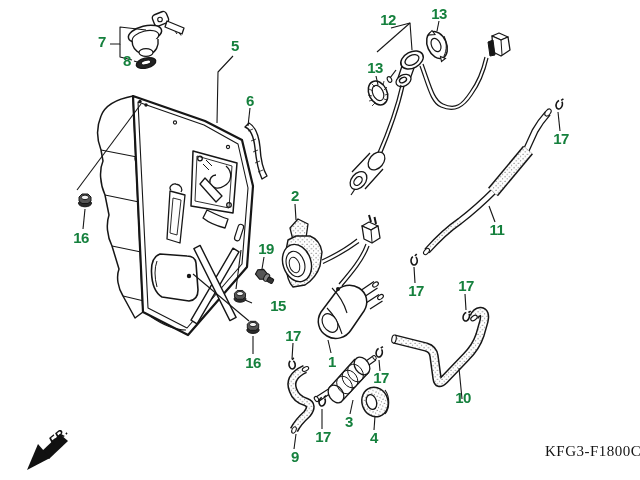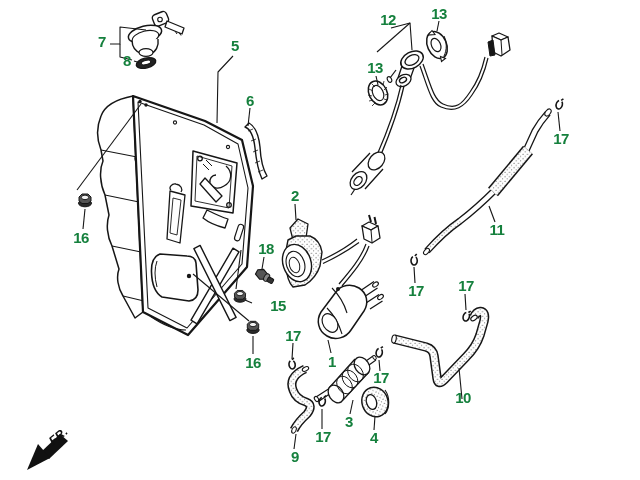"18" span.plabel { text: 18 -> 19 }
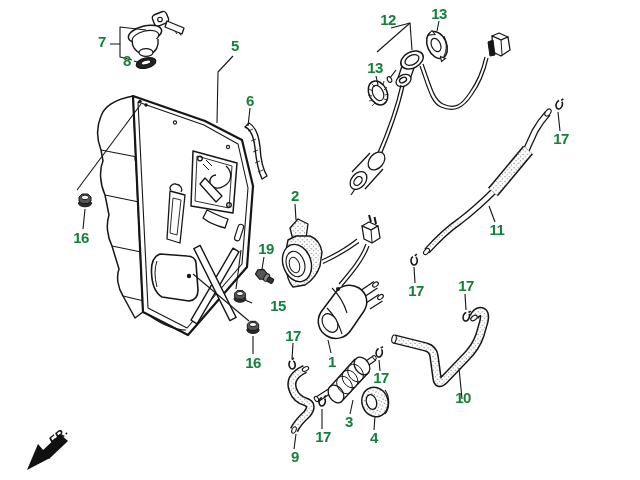"KFG3-F1800C" div { html: none -> <div>KFG3-F1800C</div> }
